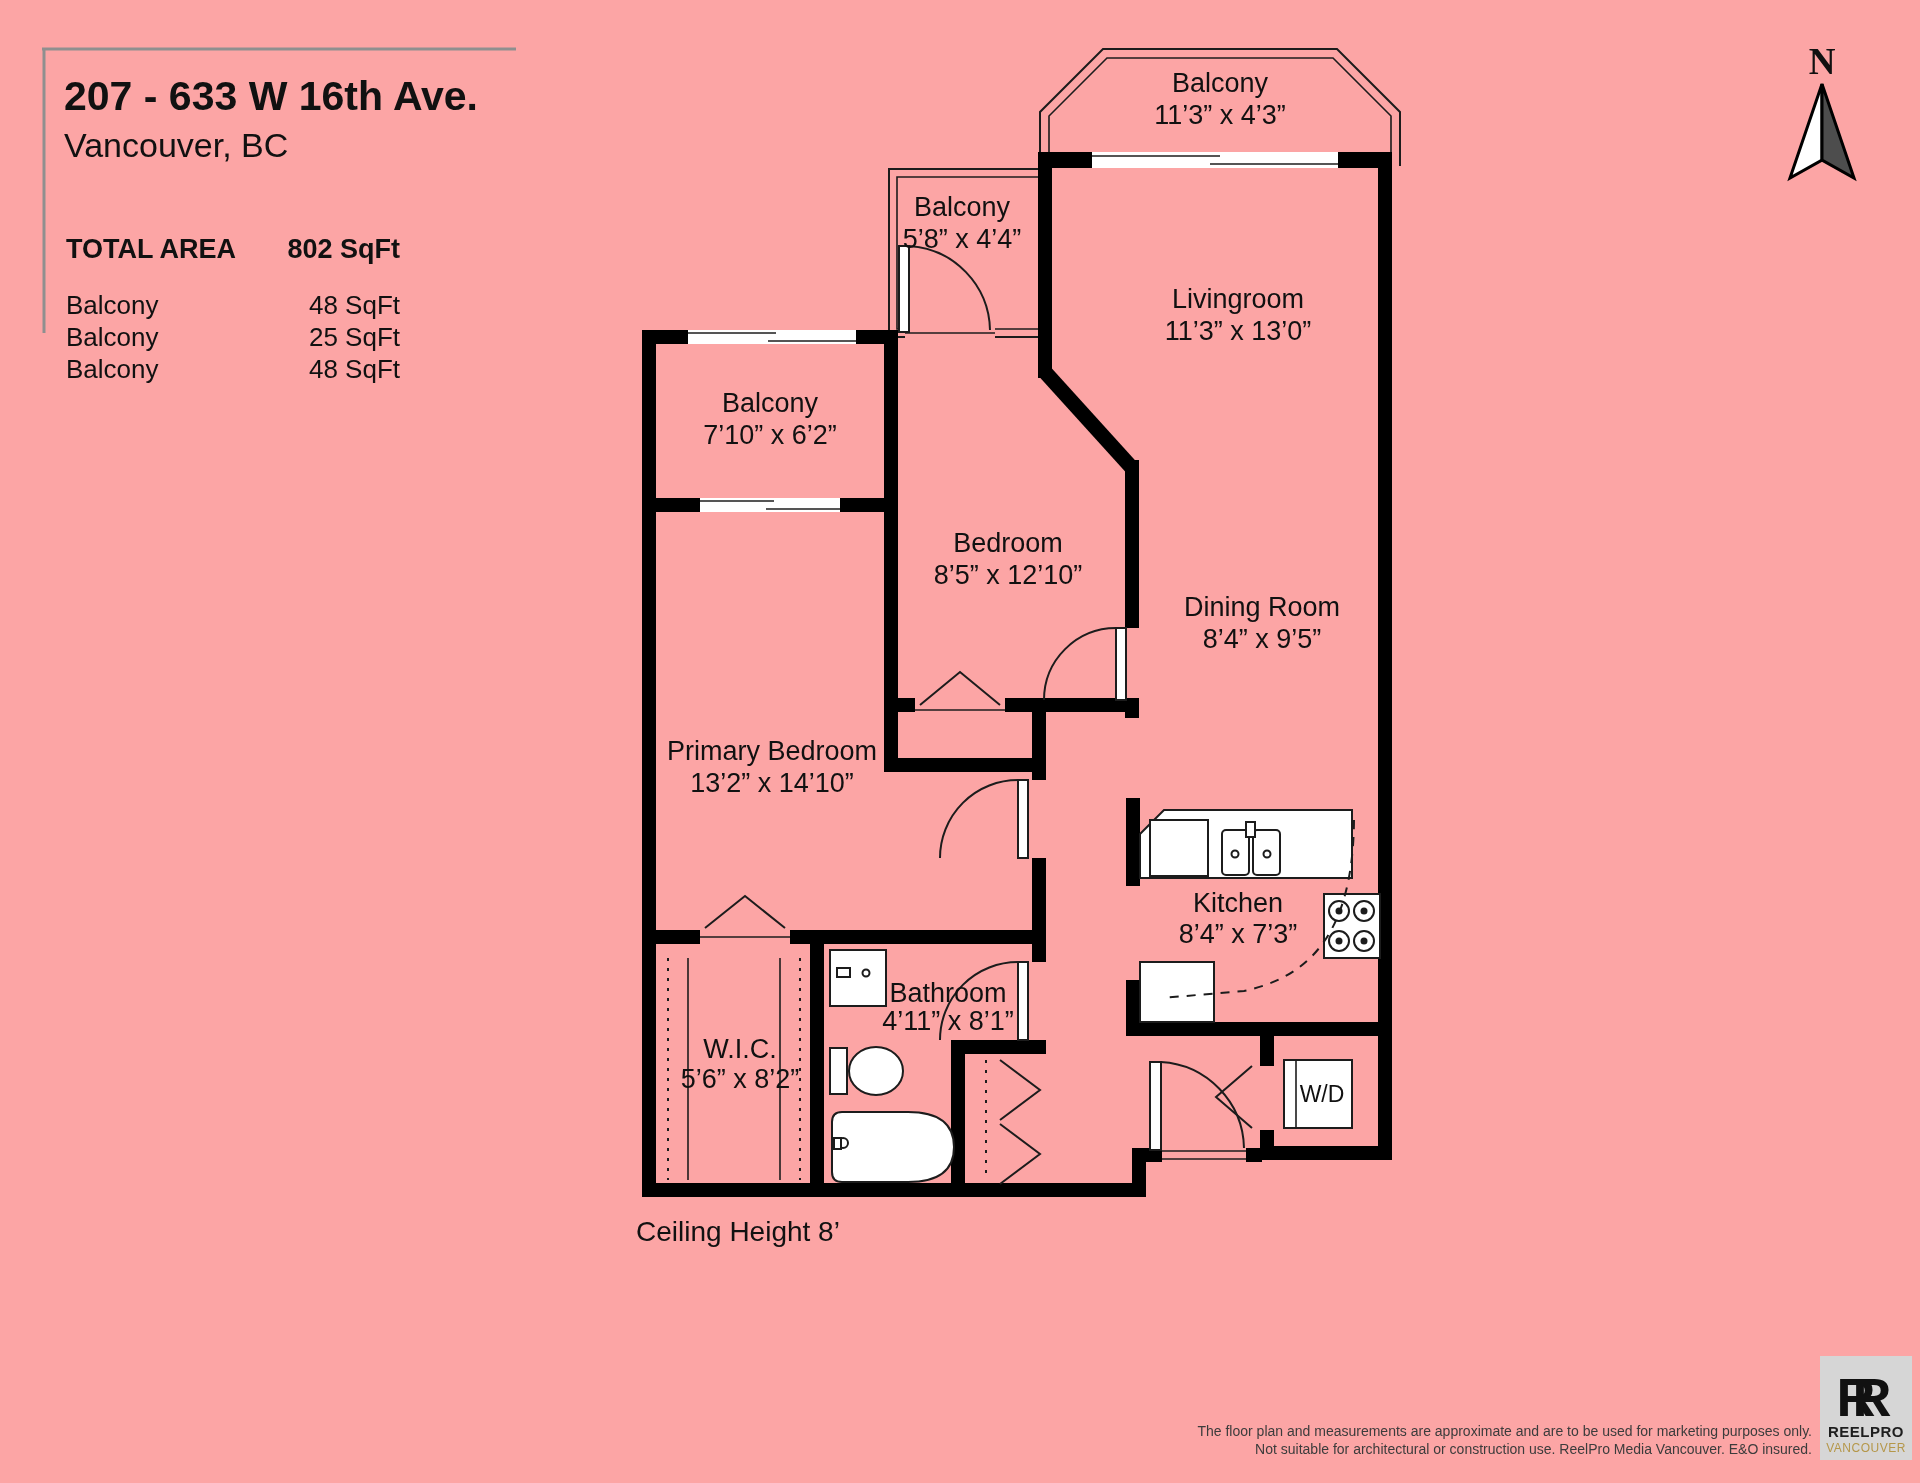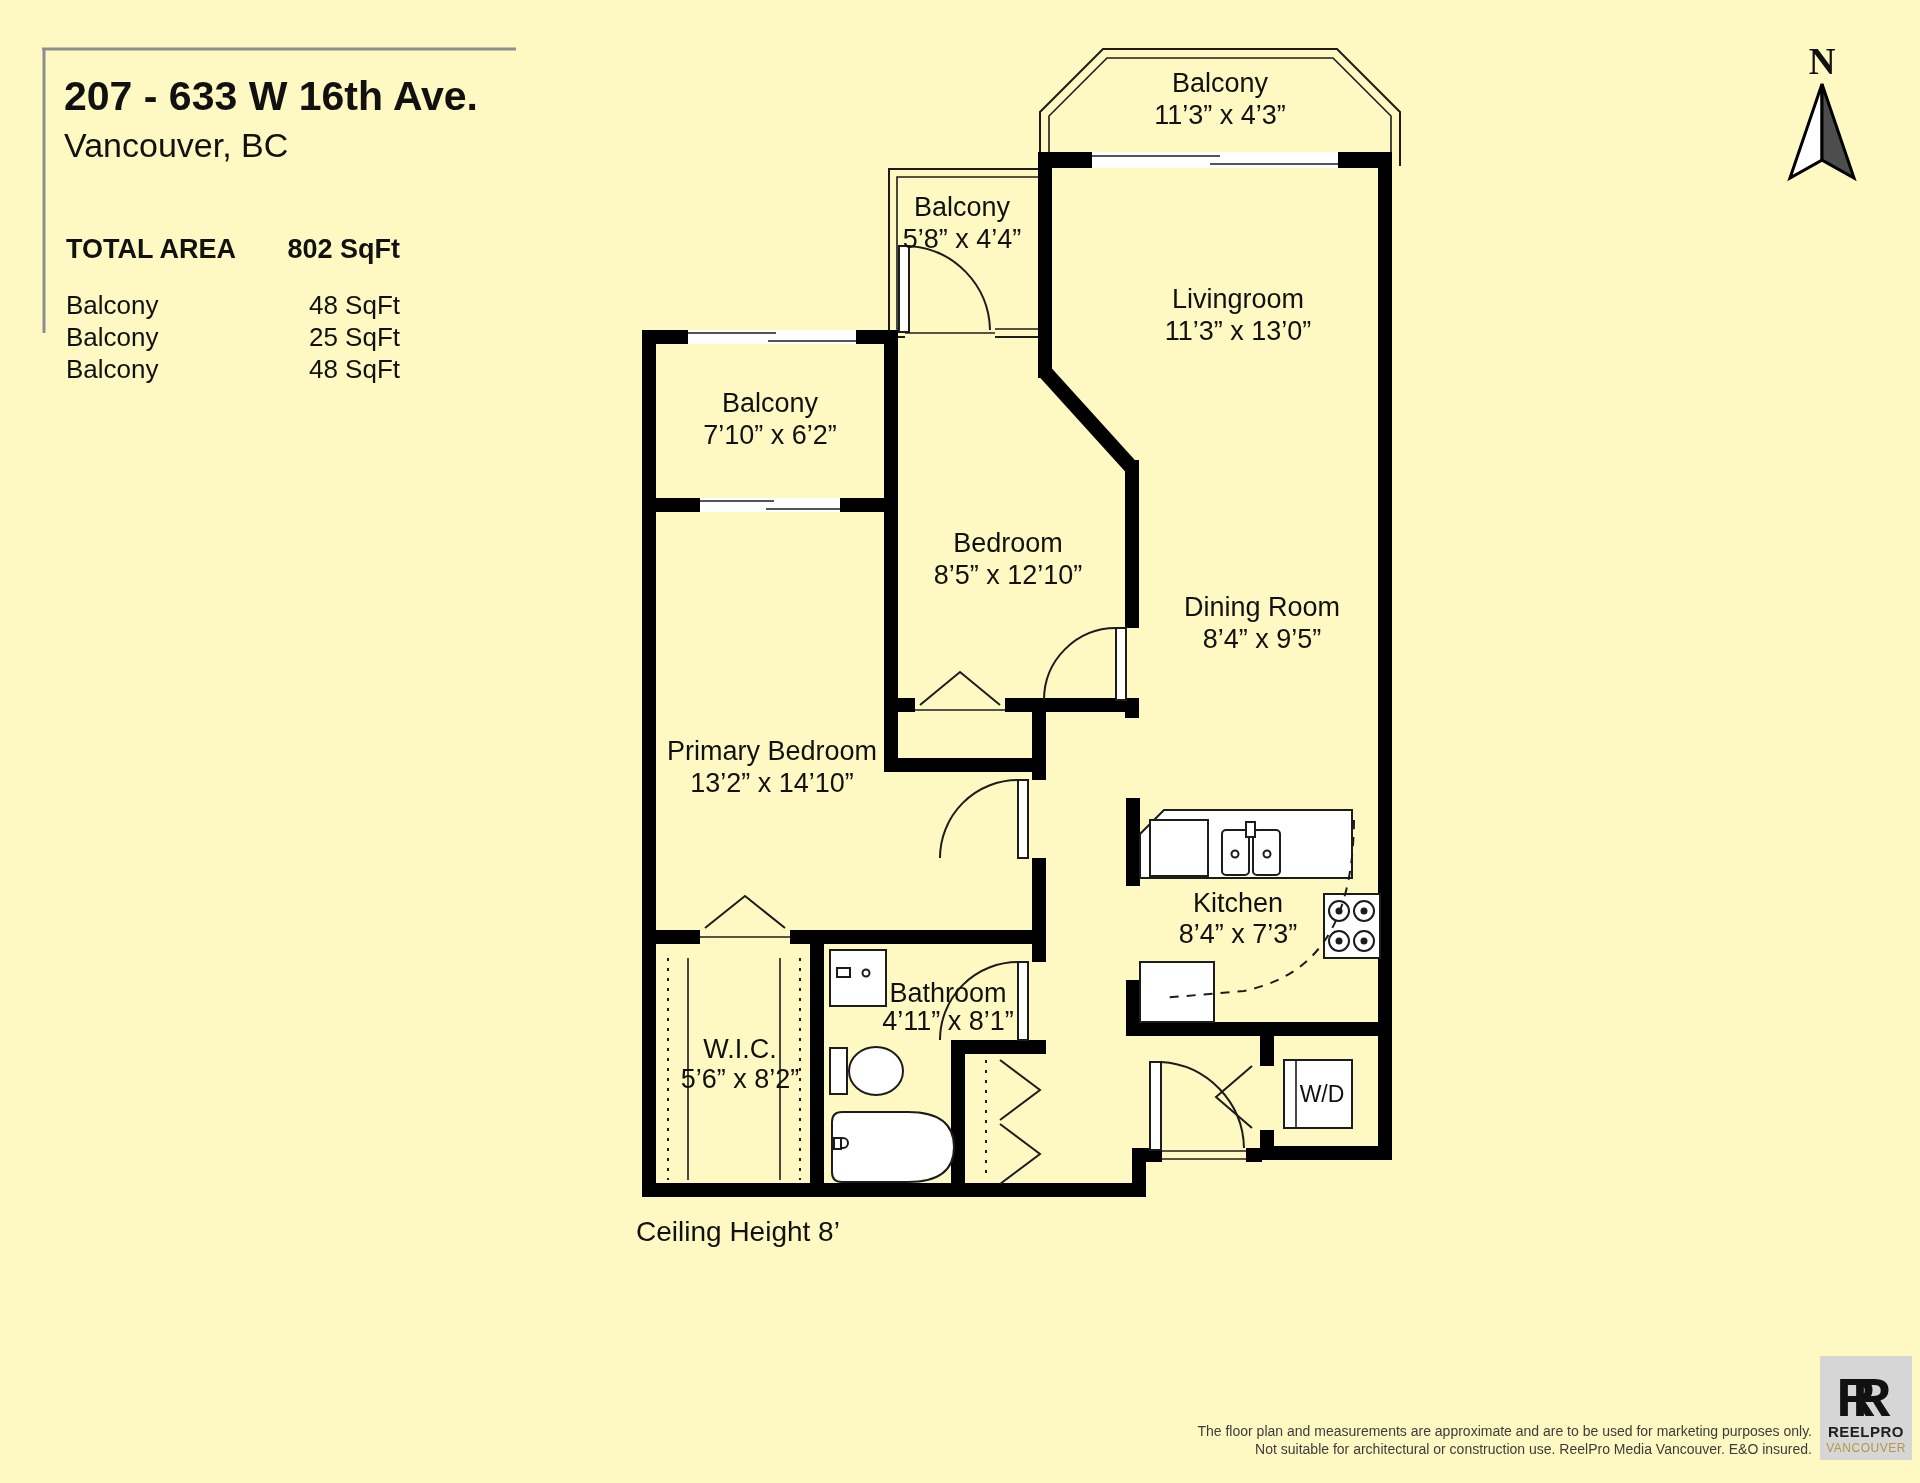"207 - 633 W 16th" .canvas { background: #fef9c3 -> #fca5a5 }
